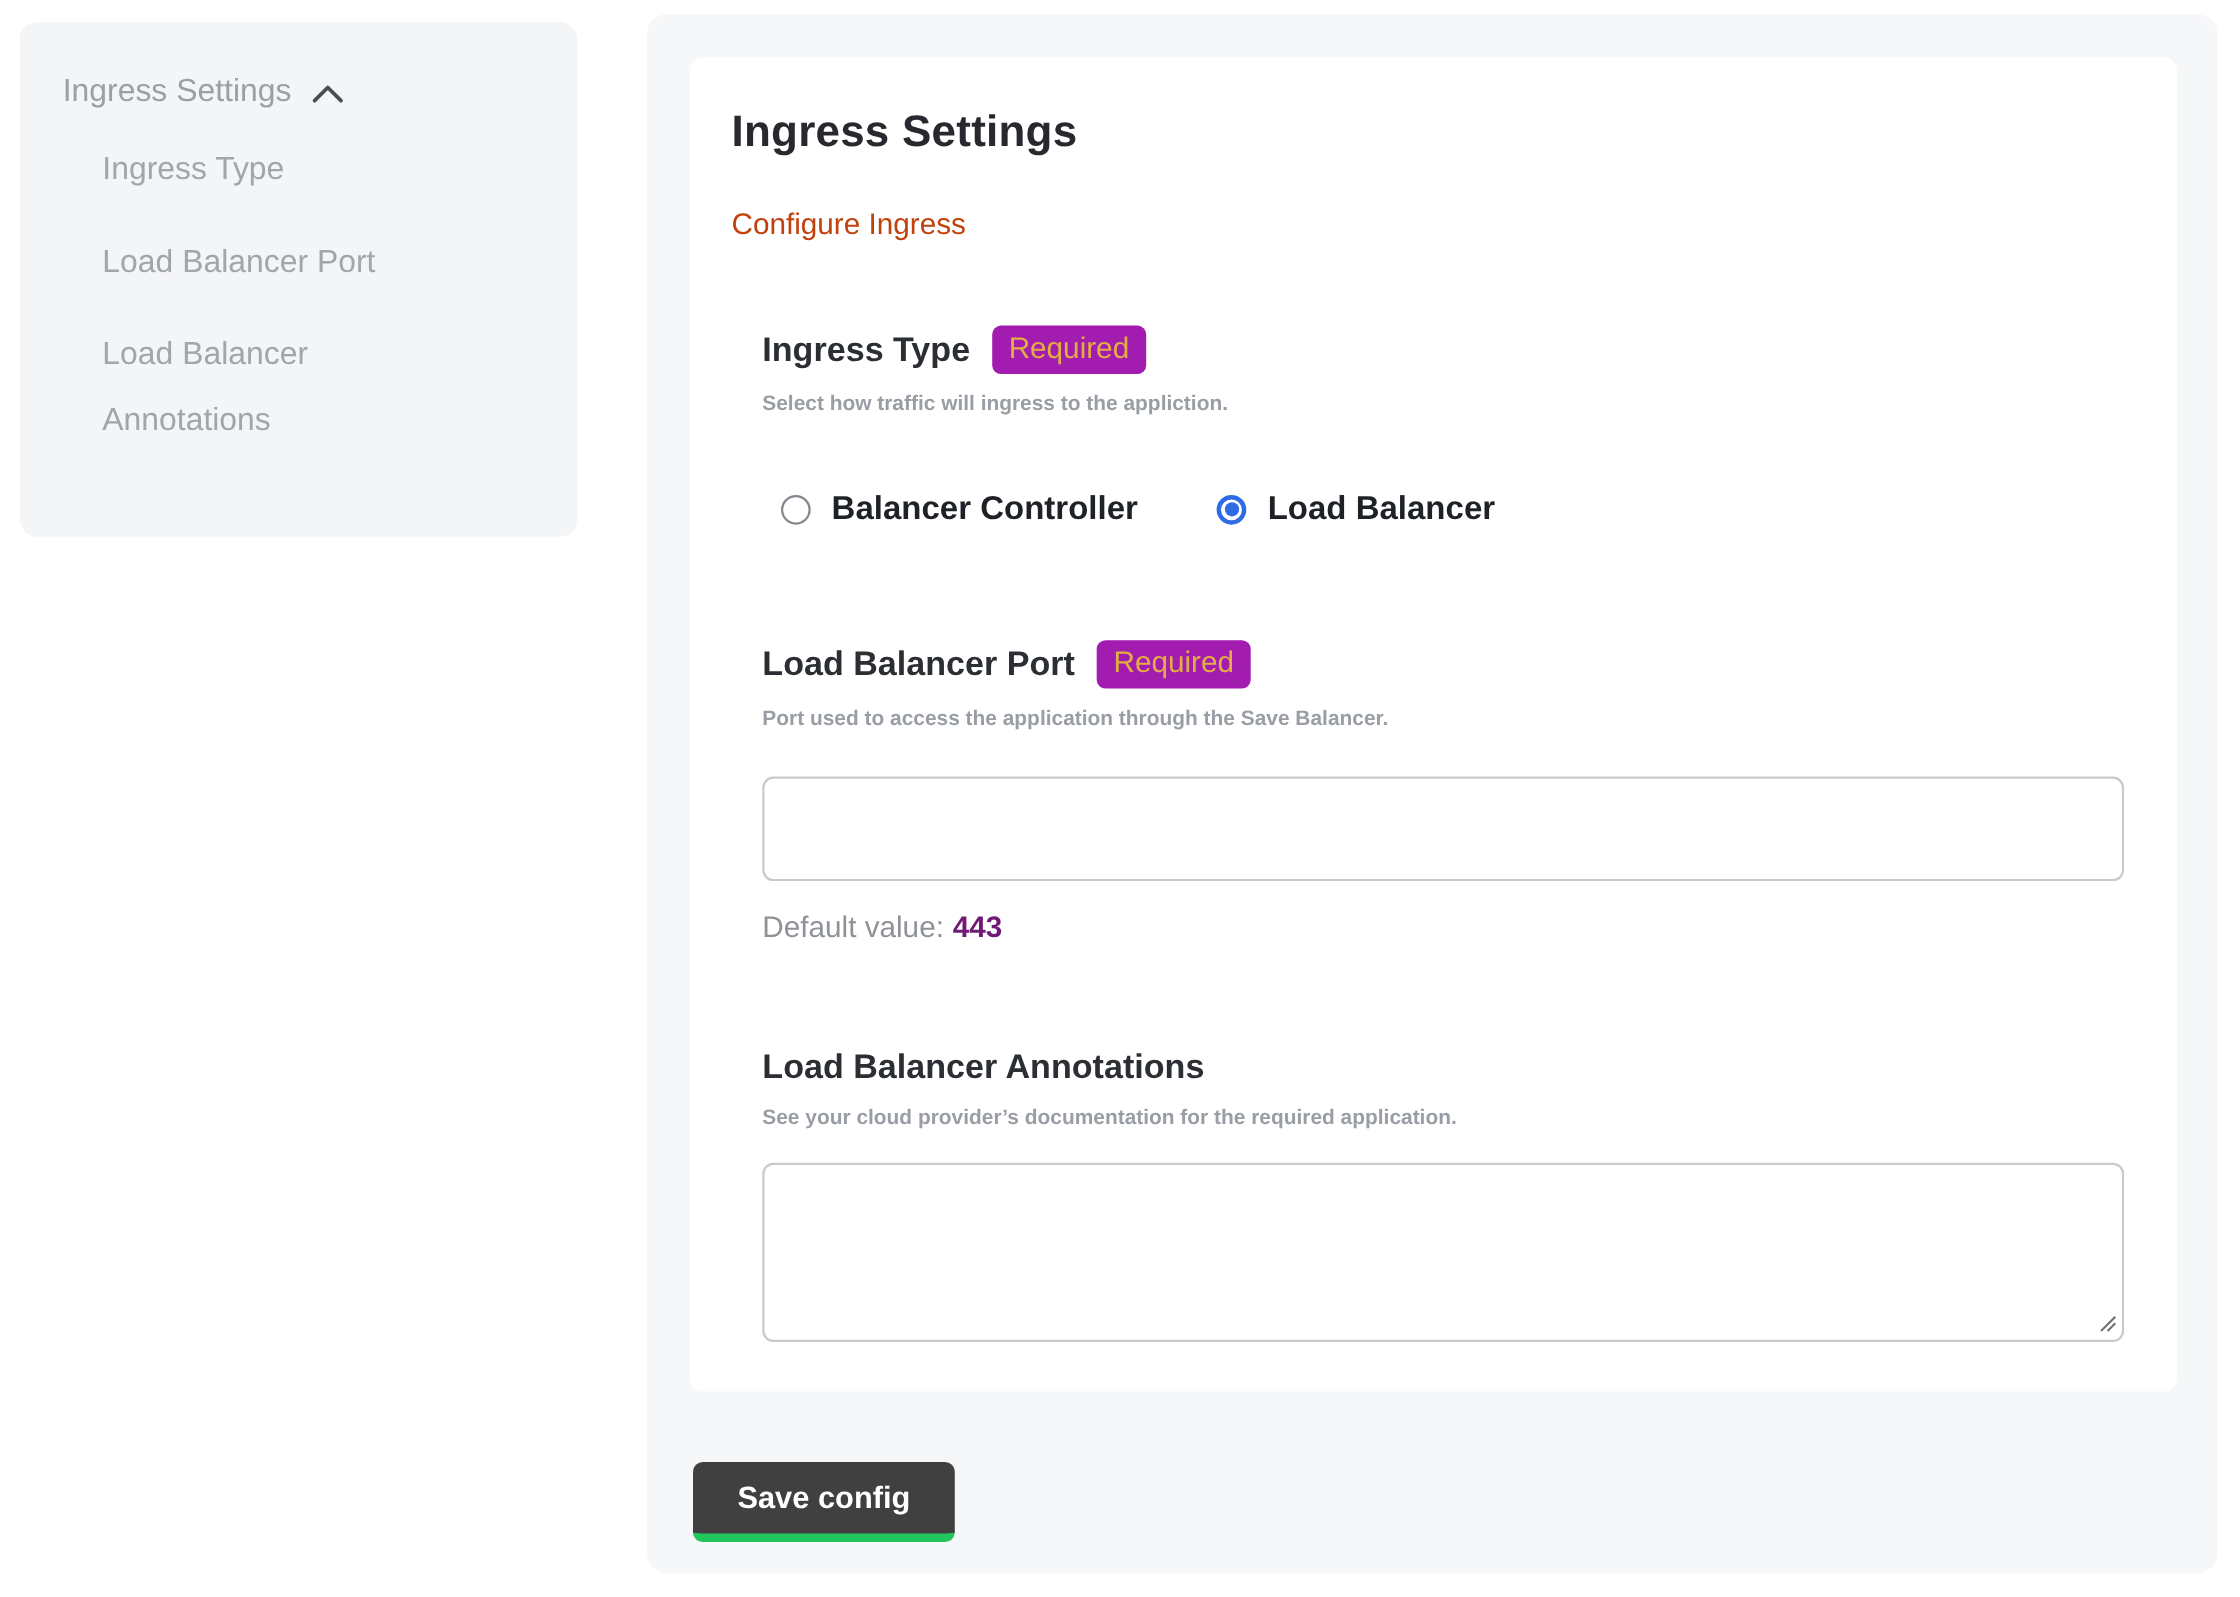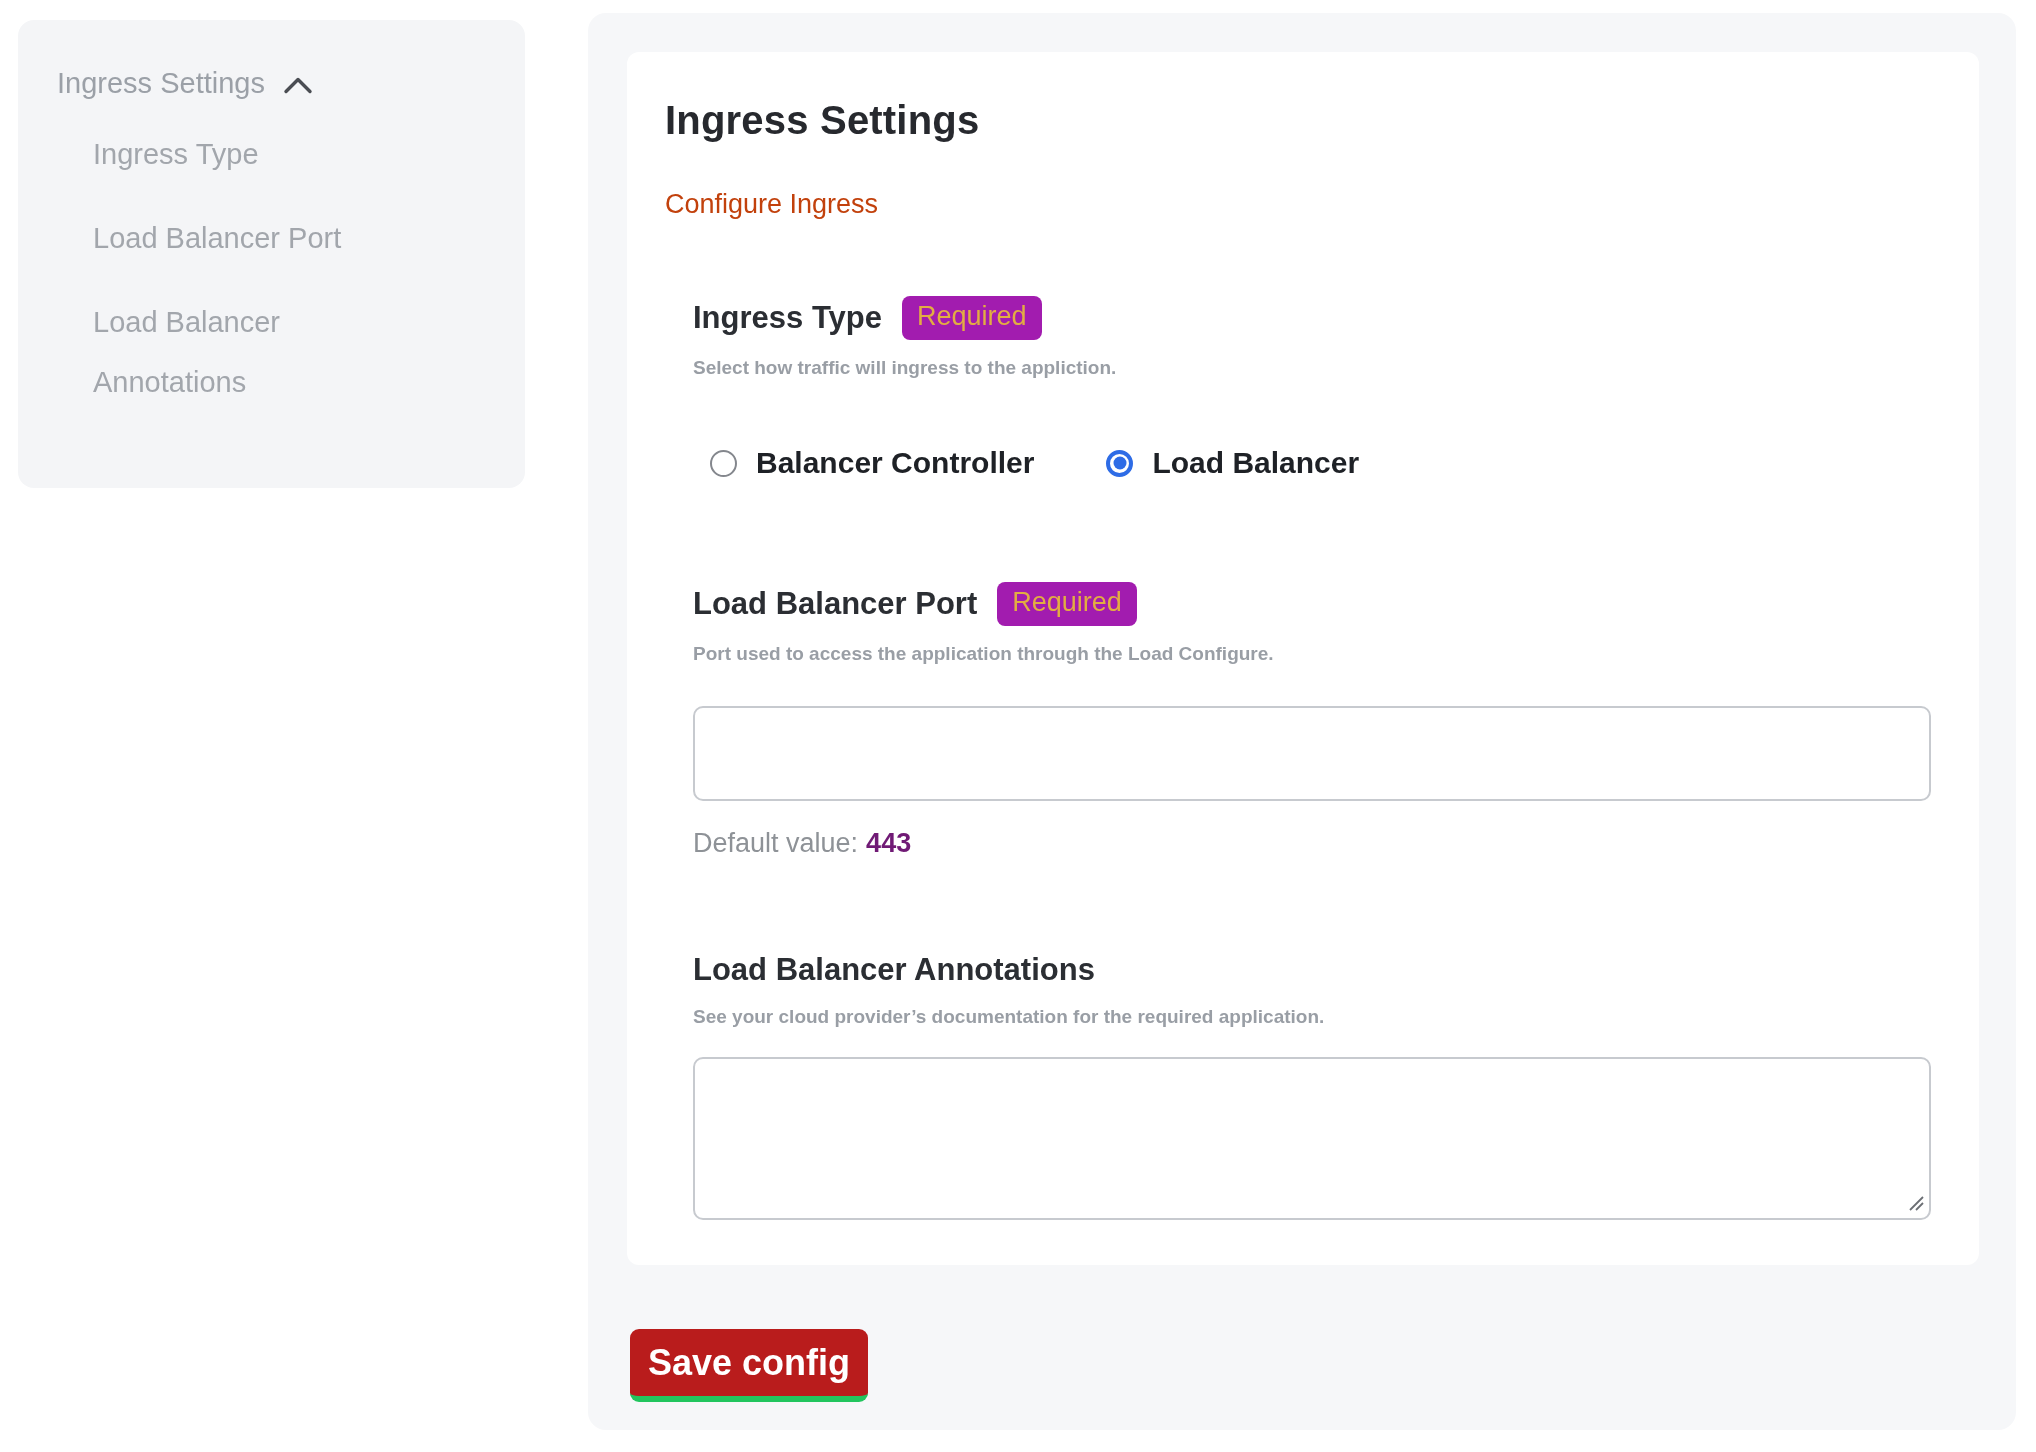"Port used to access the" div.help-text { text: Load Configure -> Save Balancer }
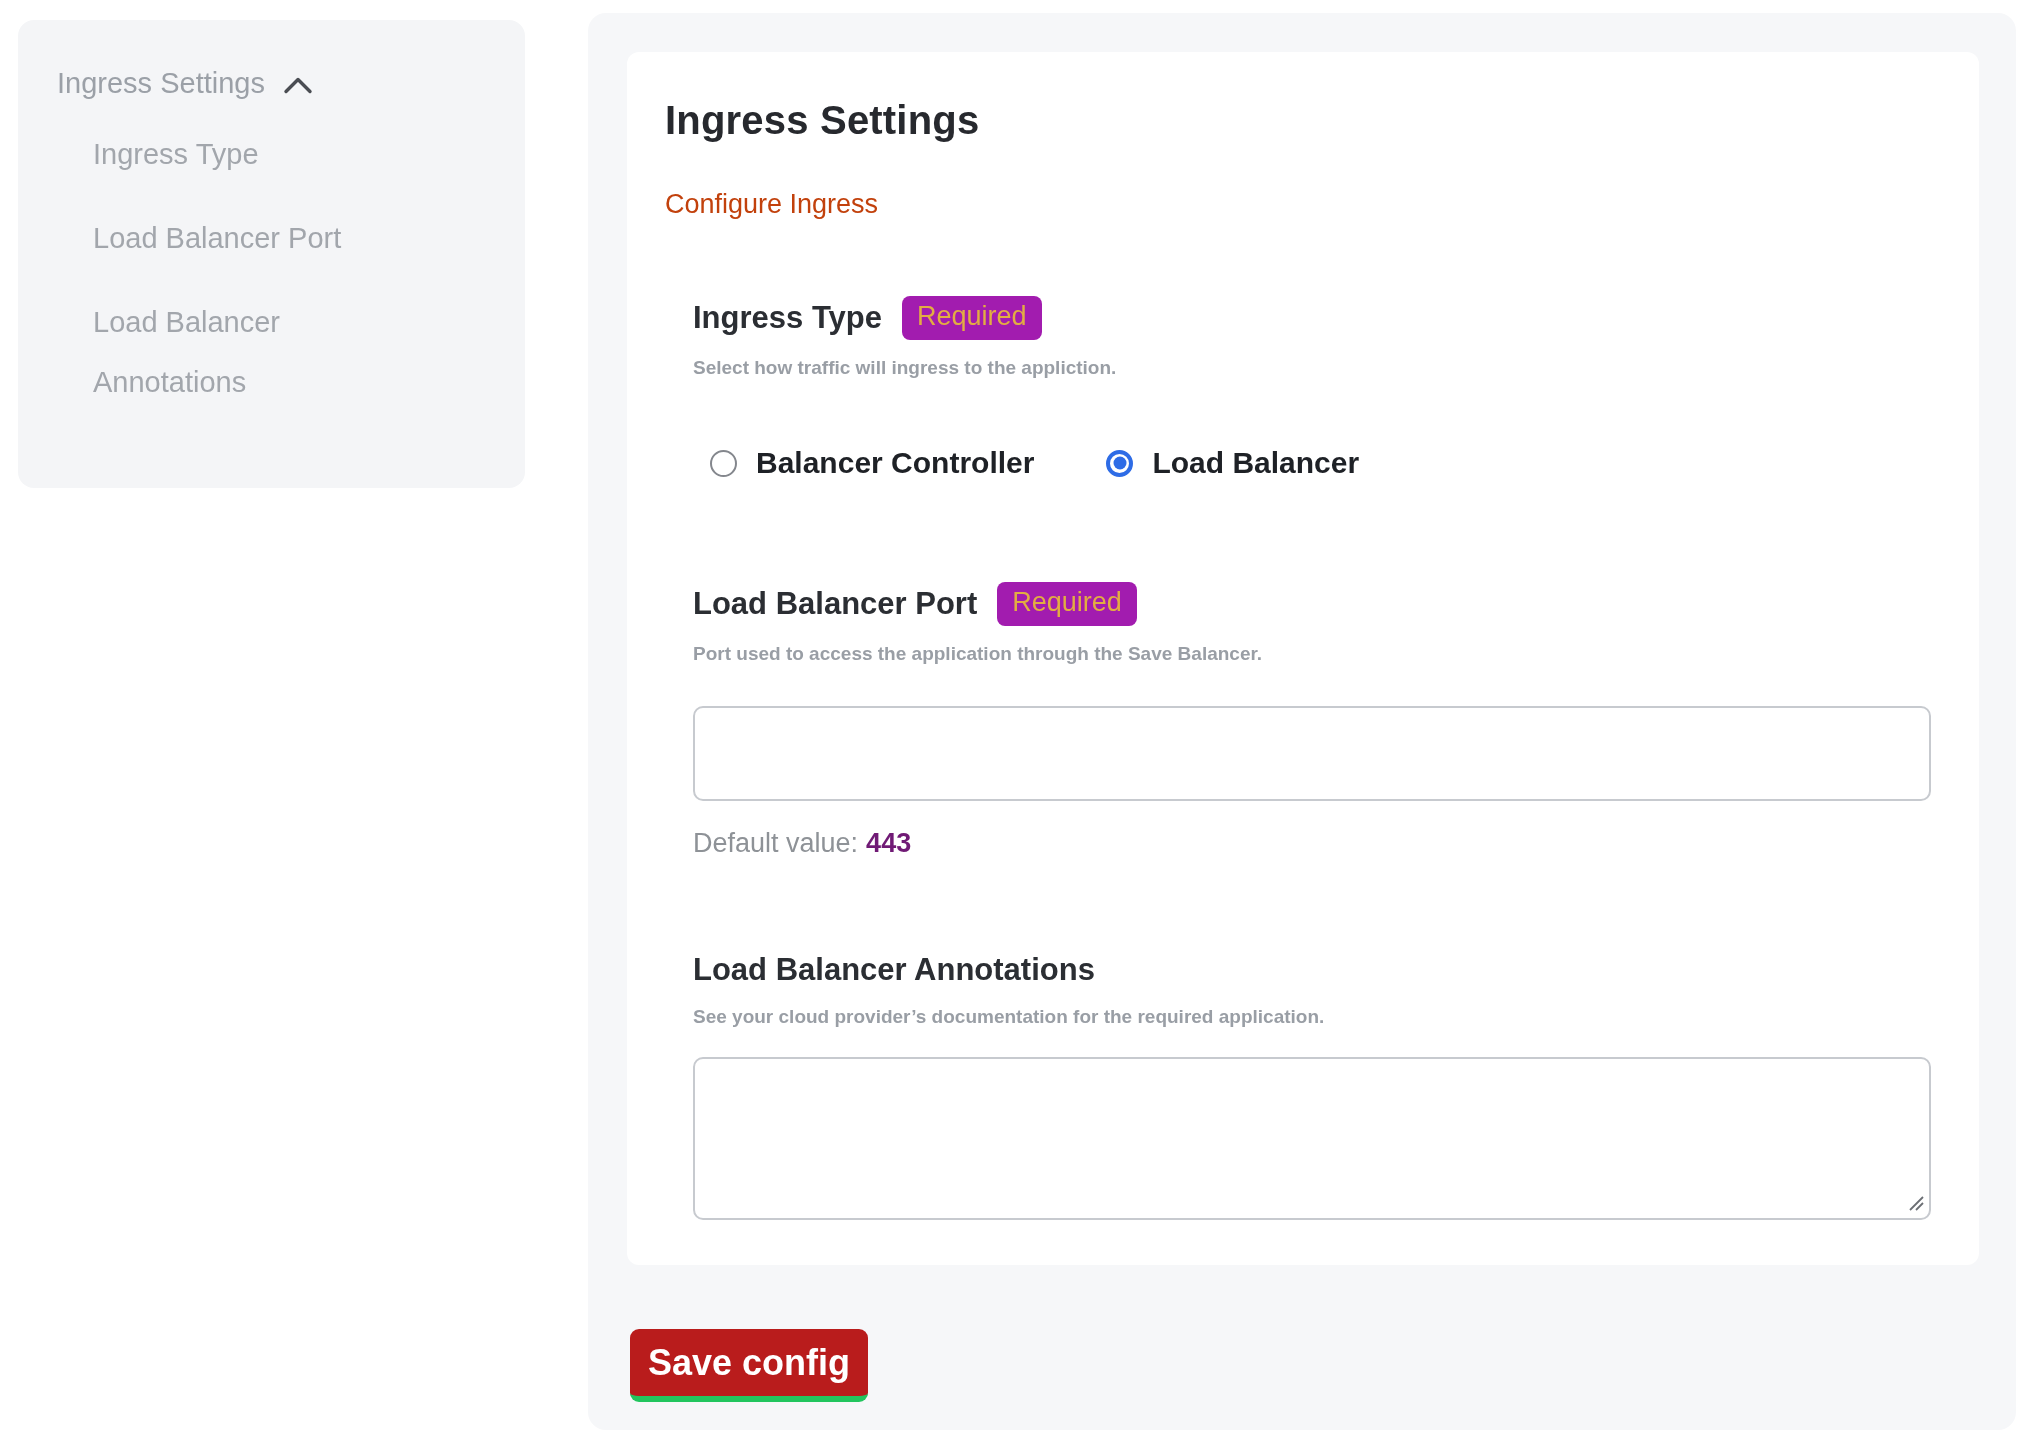"Save config" .save-button { background: #b91c1c -> #404040; border-bottom: 6px solid #22c55e -> 8px solid #22c55e; font-size: 36px -> 28px }
